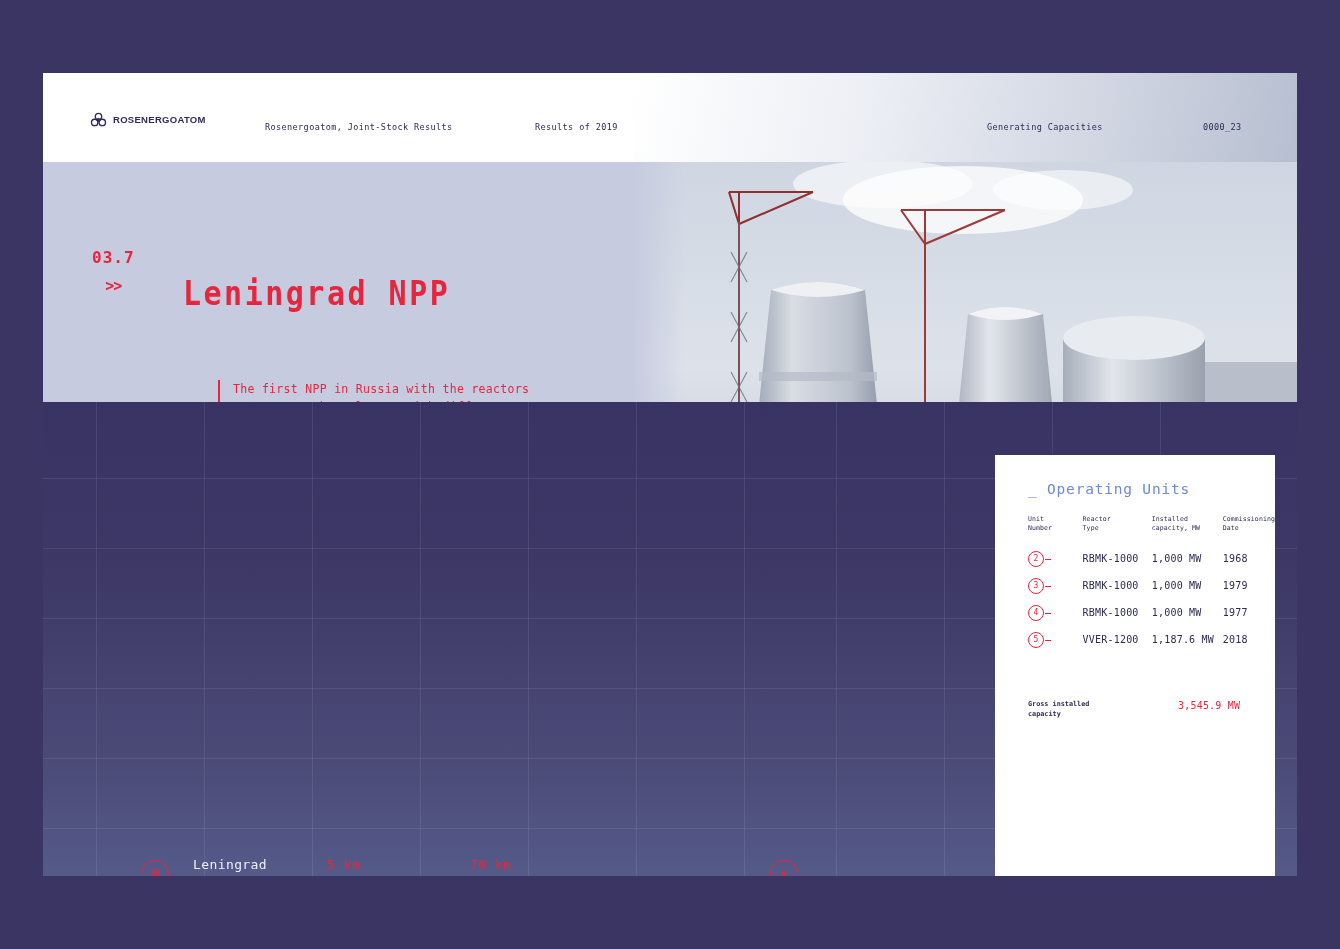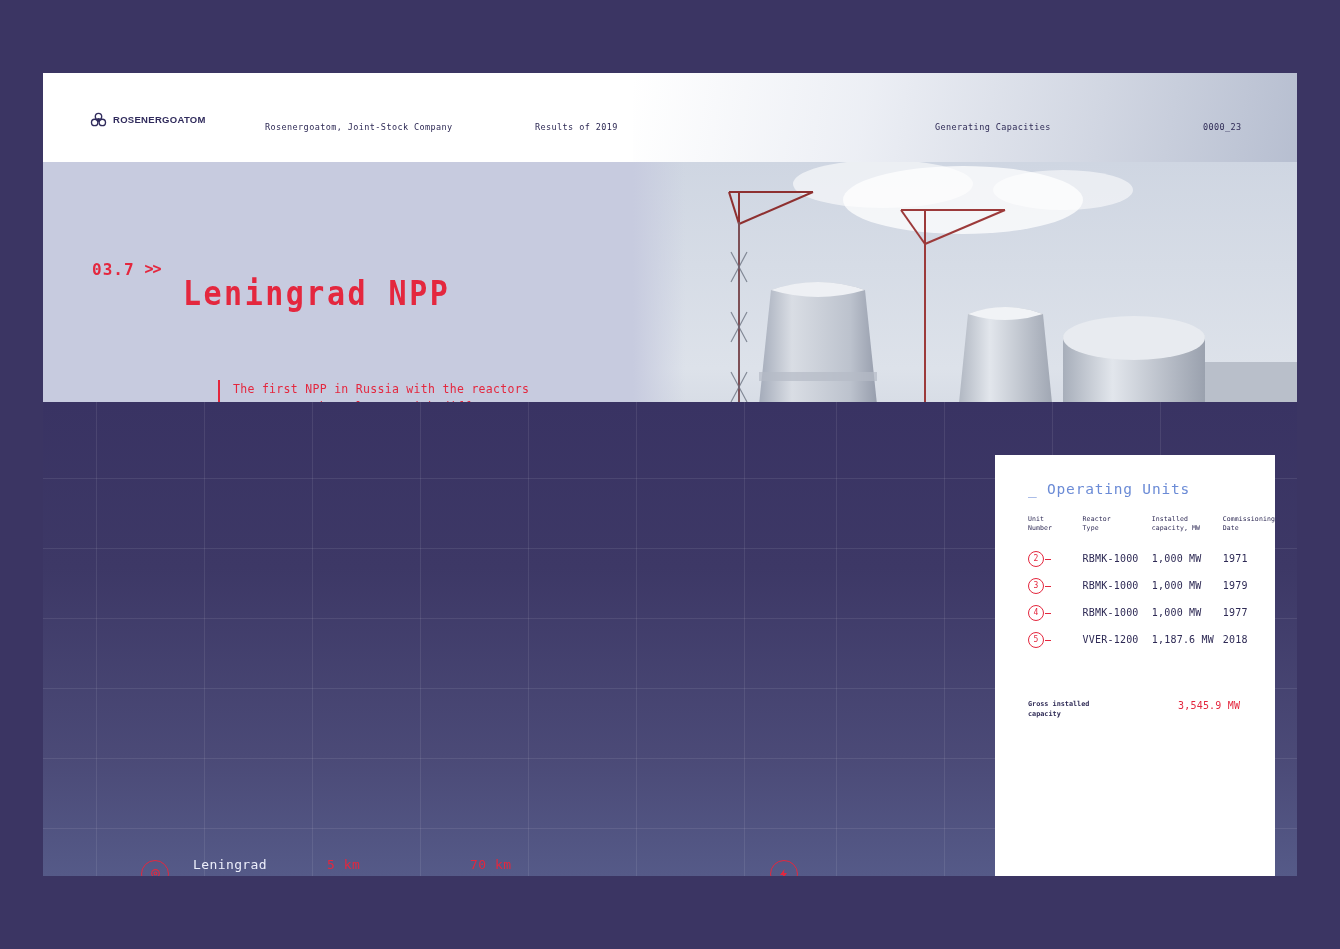"Rosenergoatom, Joint-Stock Company" div.hdr-item { text: Company -> Results }
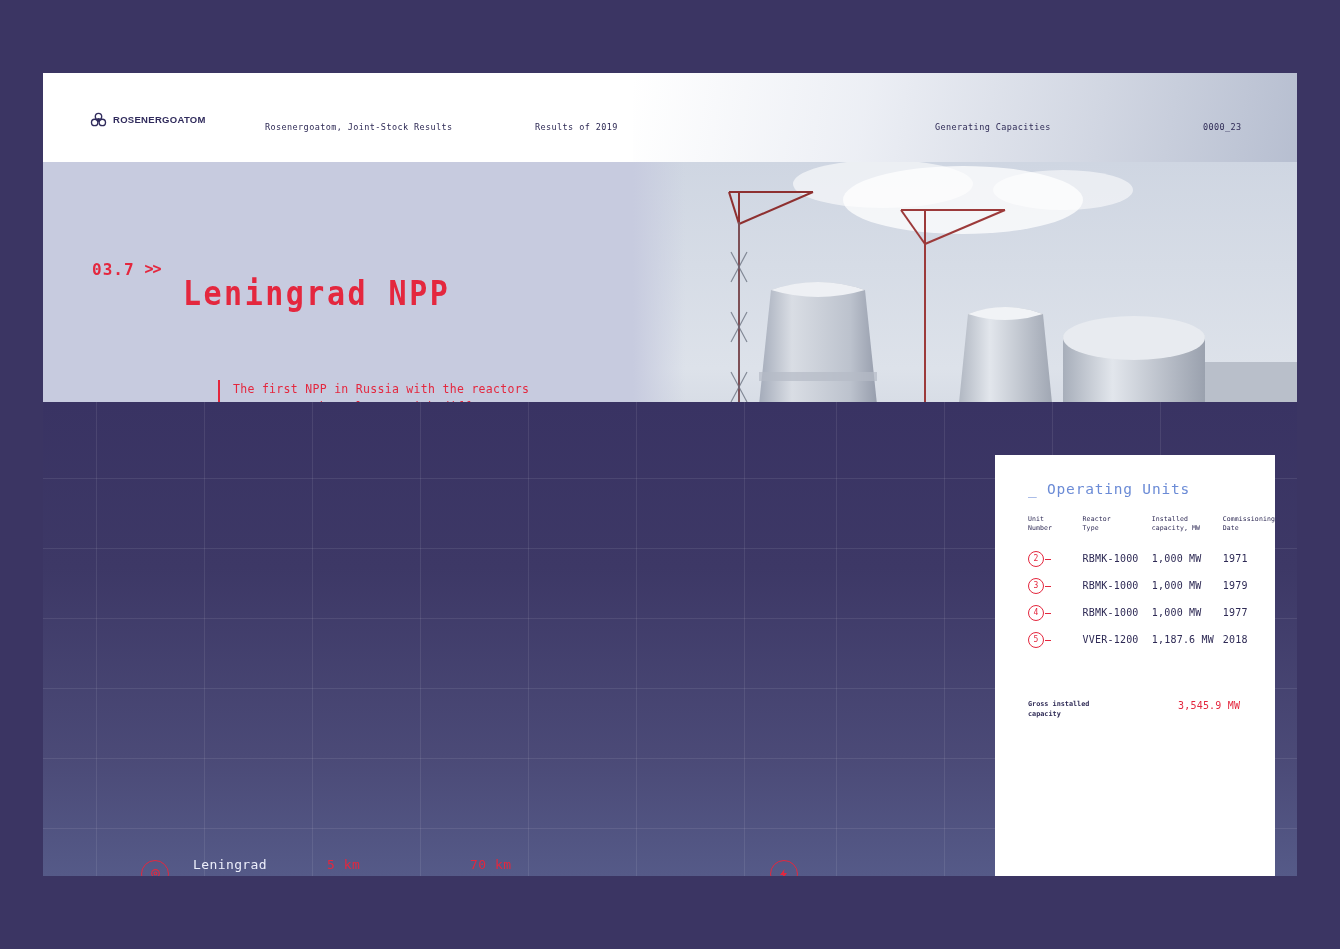"Generating Capacities" #hdr-section { left: 892px -> 944px }
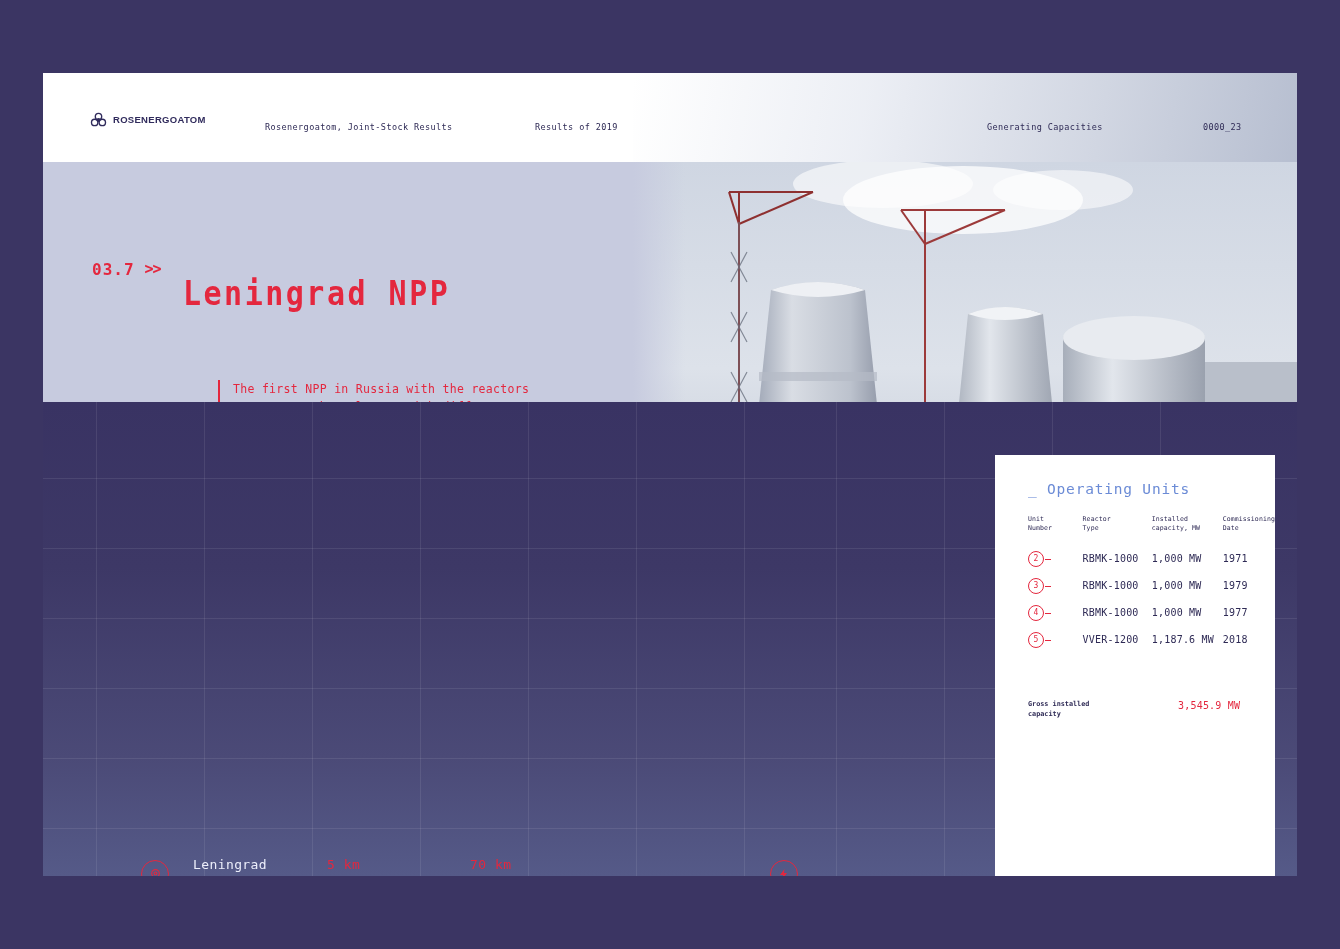"03.7" #chapter { align-items: flex-start -> center; flex-direction: none -> column; top: 98px -> 86px }
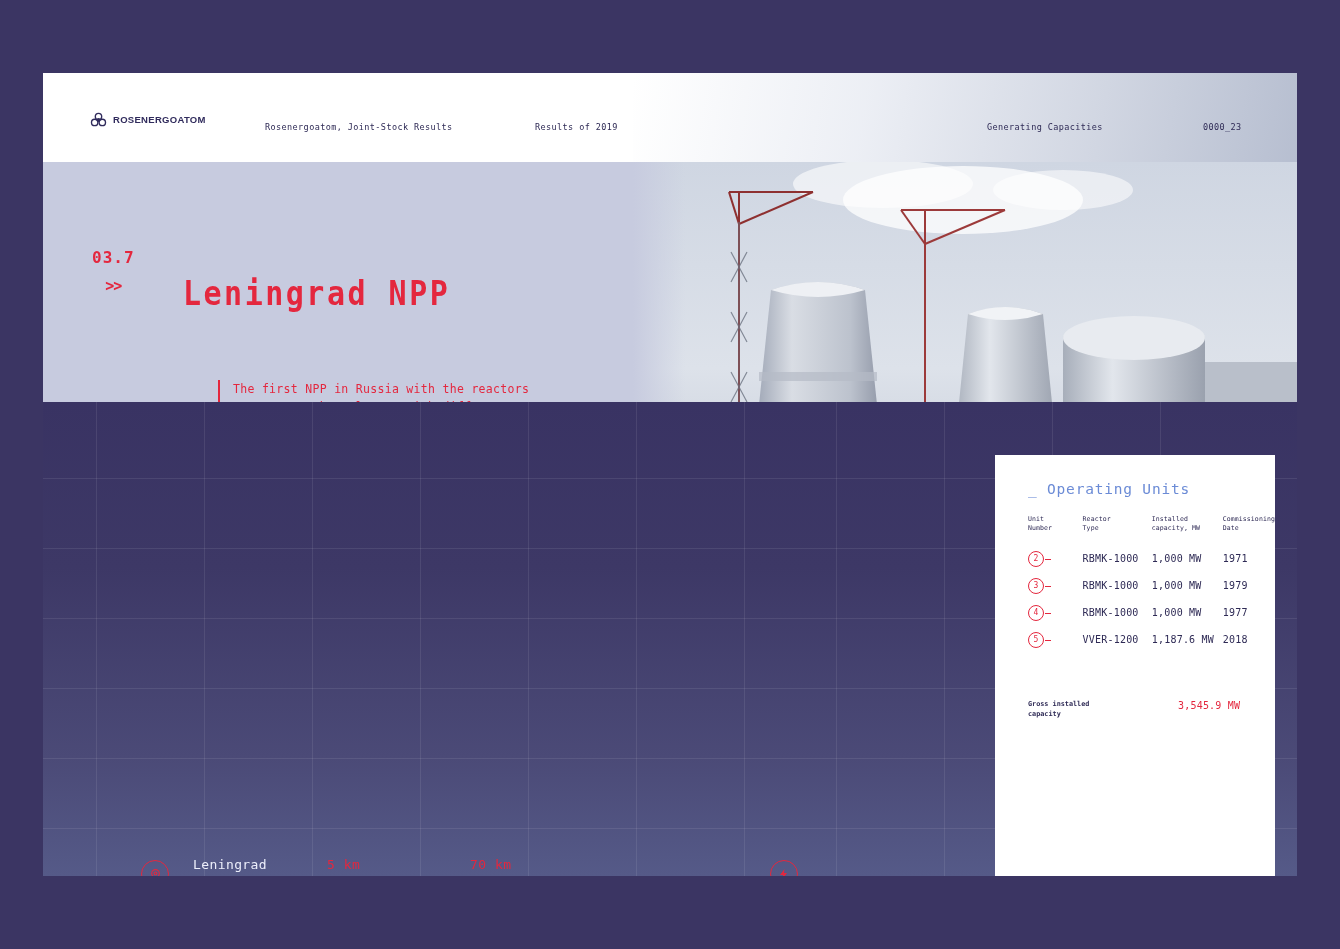"1971" span.col-4 { text: 1971 -> 1968 }
